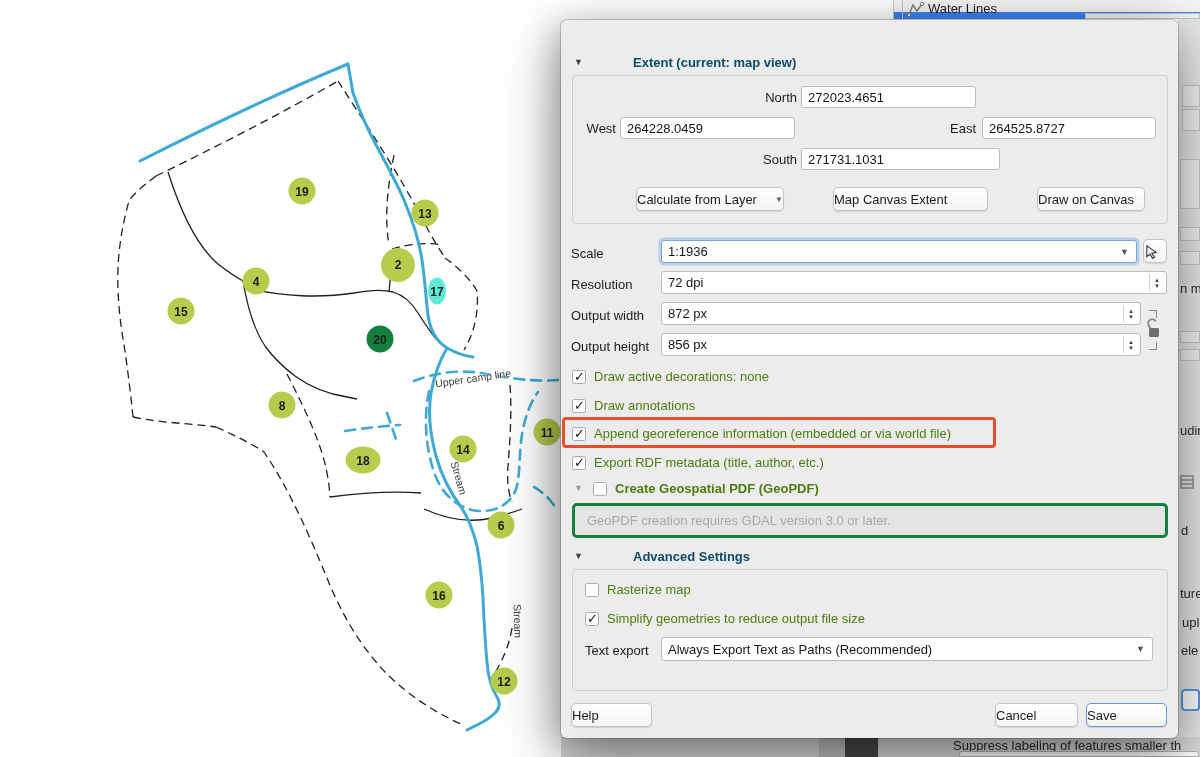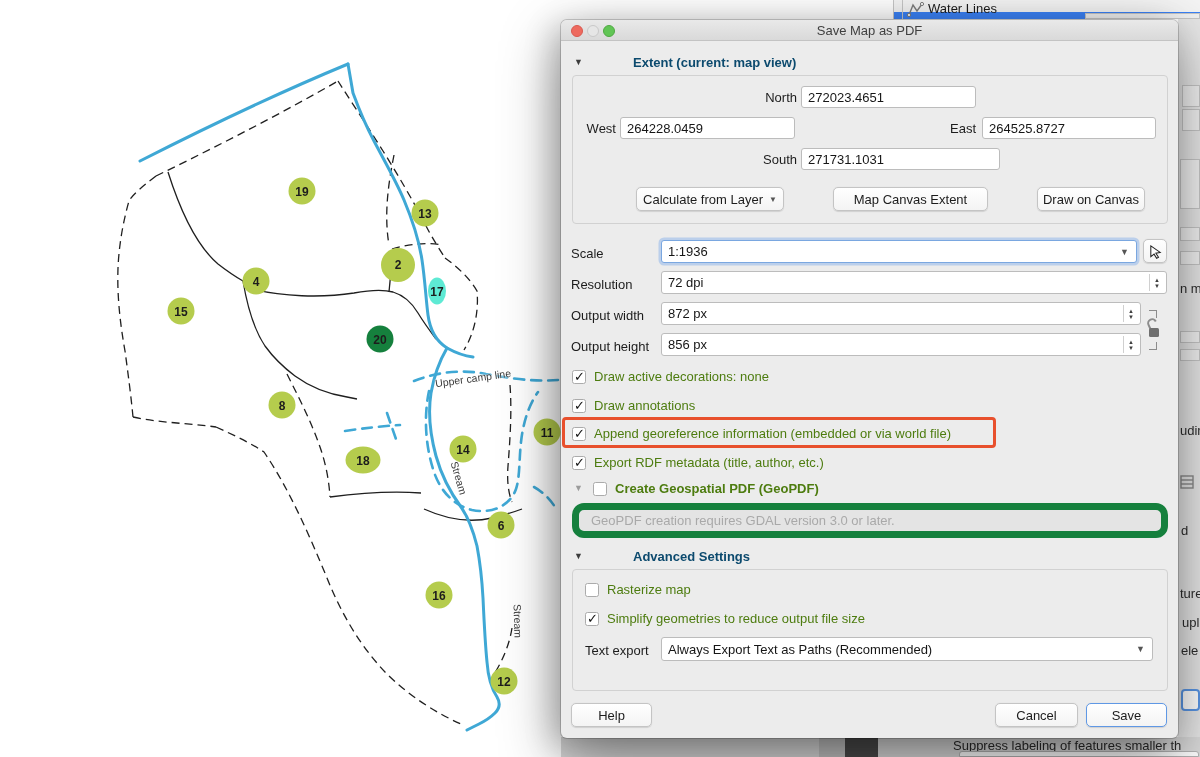"Save Map as PDF" div { html: <div> <div></div> <div></div> <div></div> <div>Save Map as PDF</div> </div> -> none }
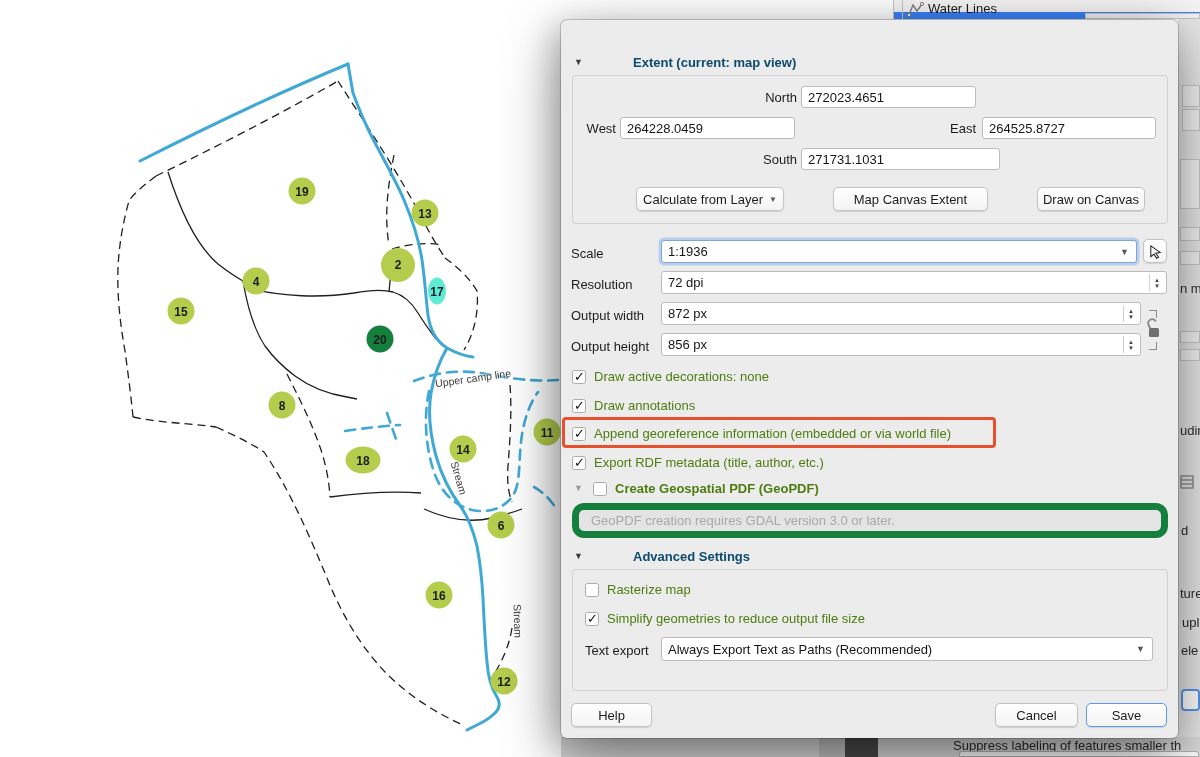"Calculate from Layer" .btn { justify-content: center -> space-between }
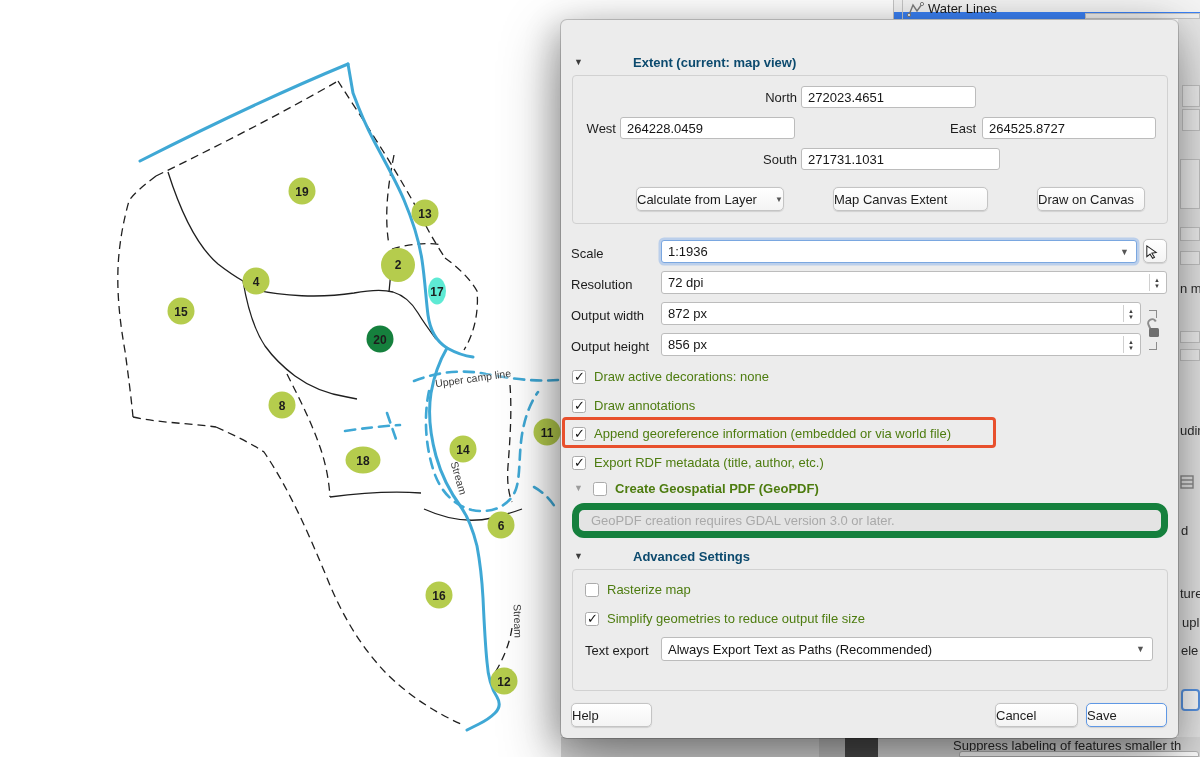"GeoPDF creation requires GDAL version" #geopdf-note { border: 7px solid #15803d -> 3px solid #15803d; border-radius: 12px -> 5px }
